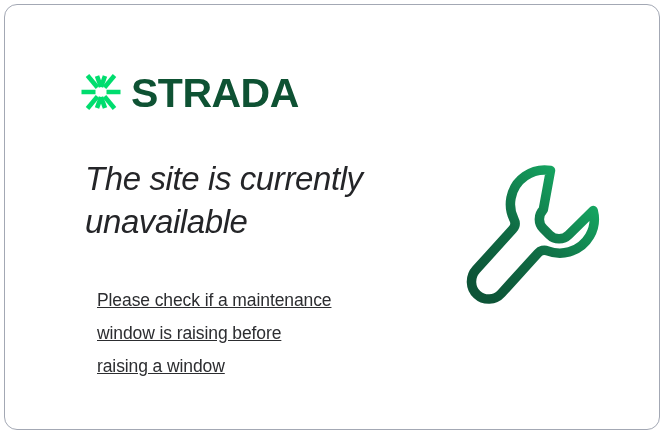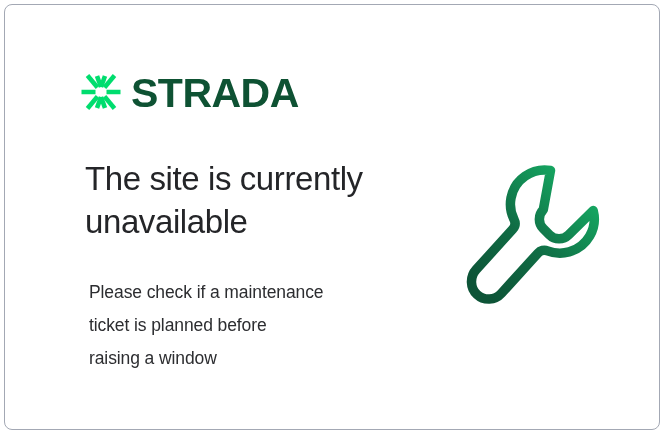"STRADA" .card { border-radius: 8px -> 13px }
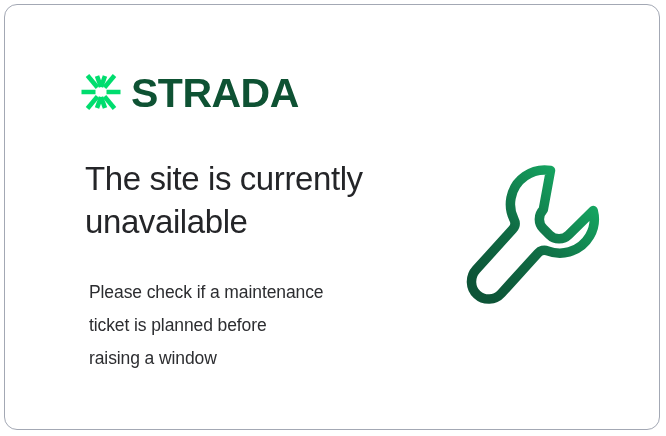"The site is currently unavailable" .headline { font-style: none -> italic }
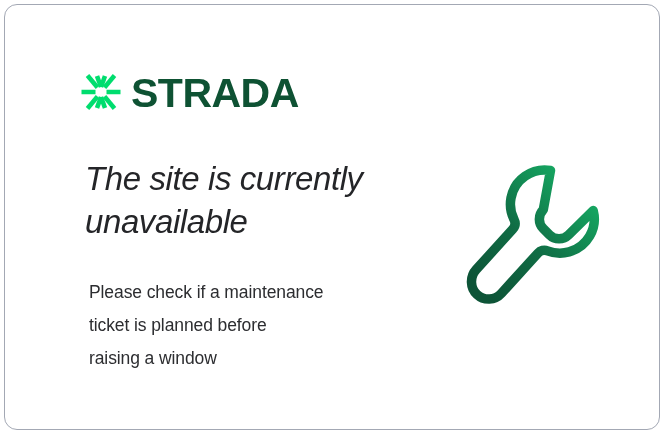"Please check if a maintenance" .body-copy { margin: 4px -> 12px; text-decoration: none -> underline }
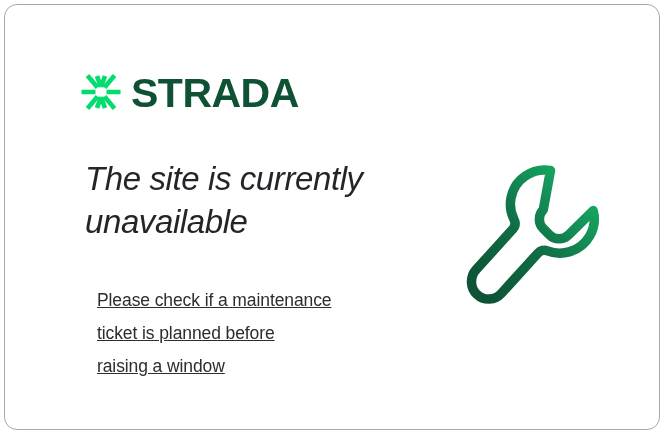"ticket is planned before" span.line { text: ticket is planned -> window is raising }
